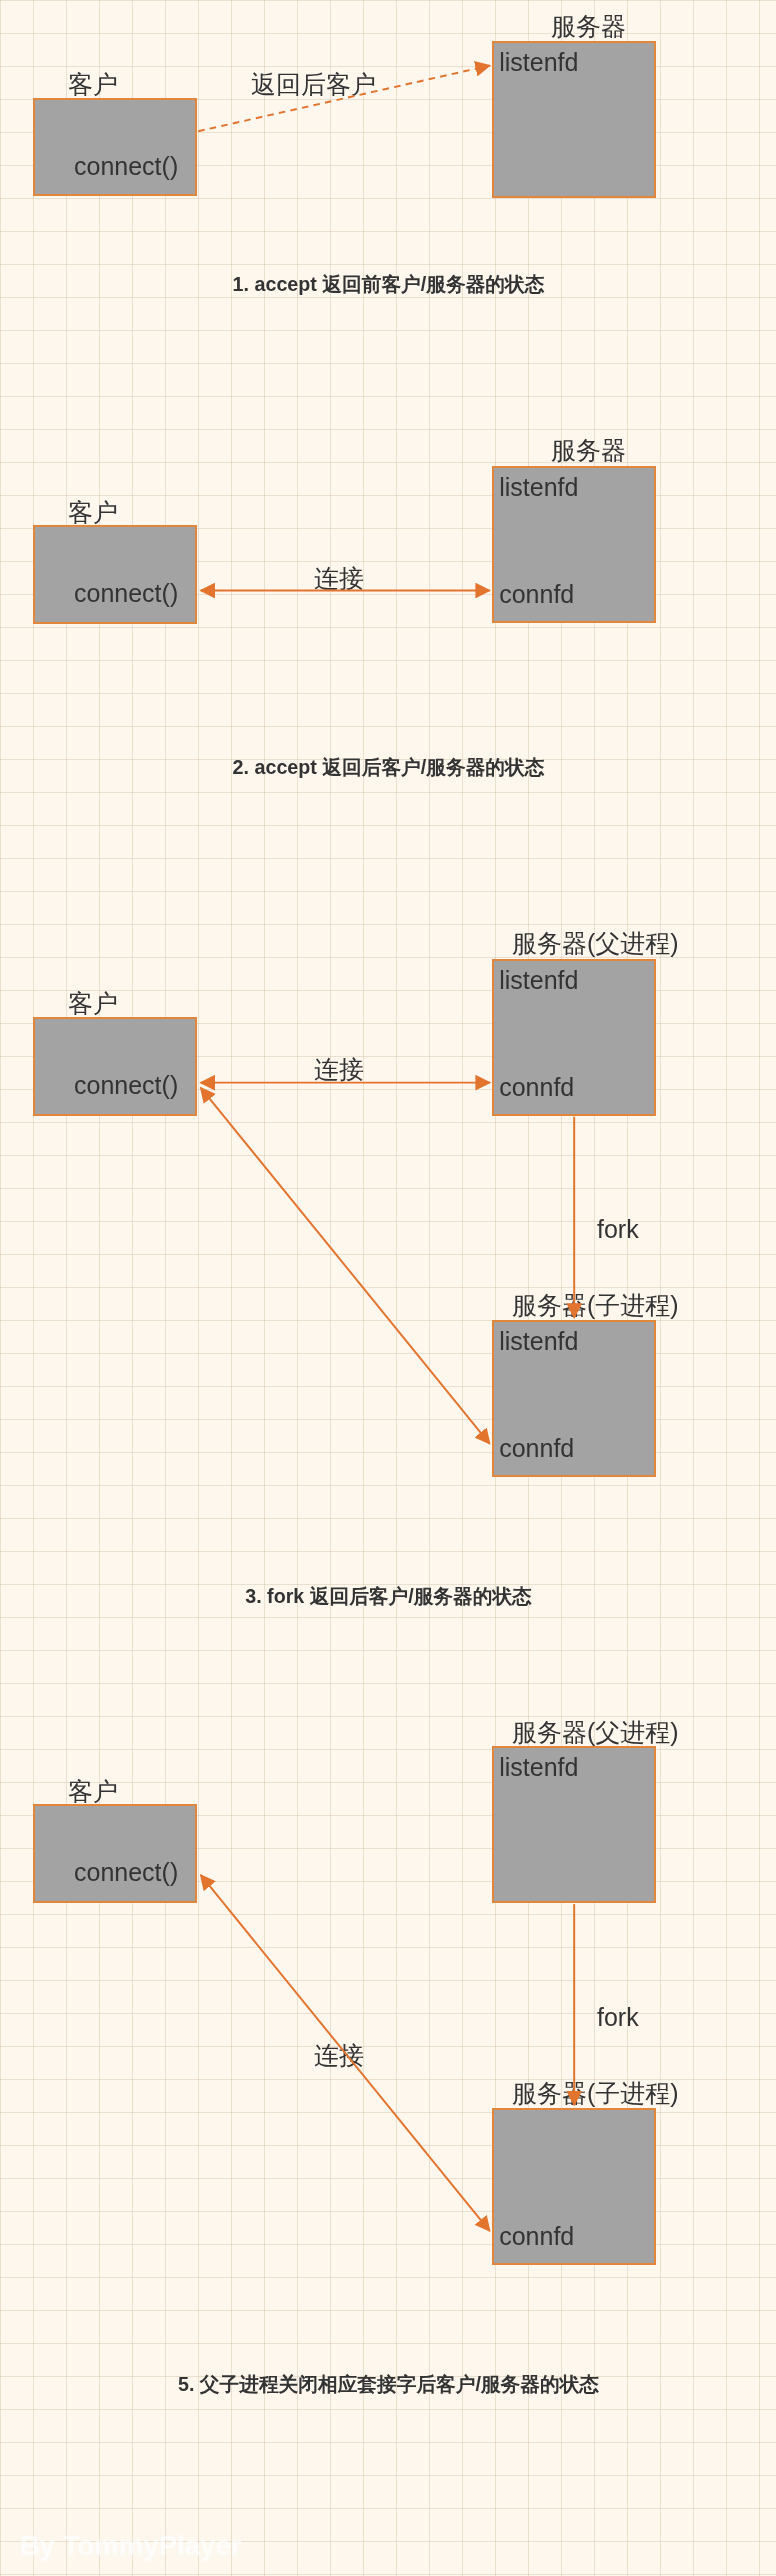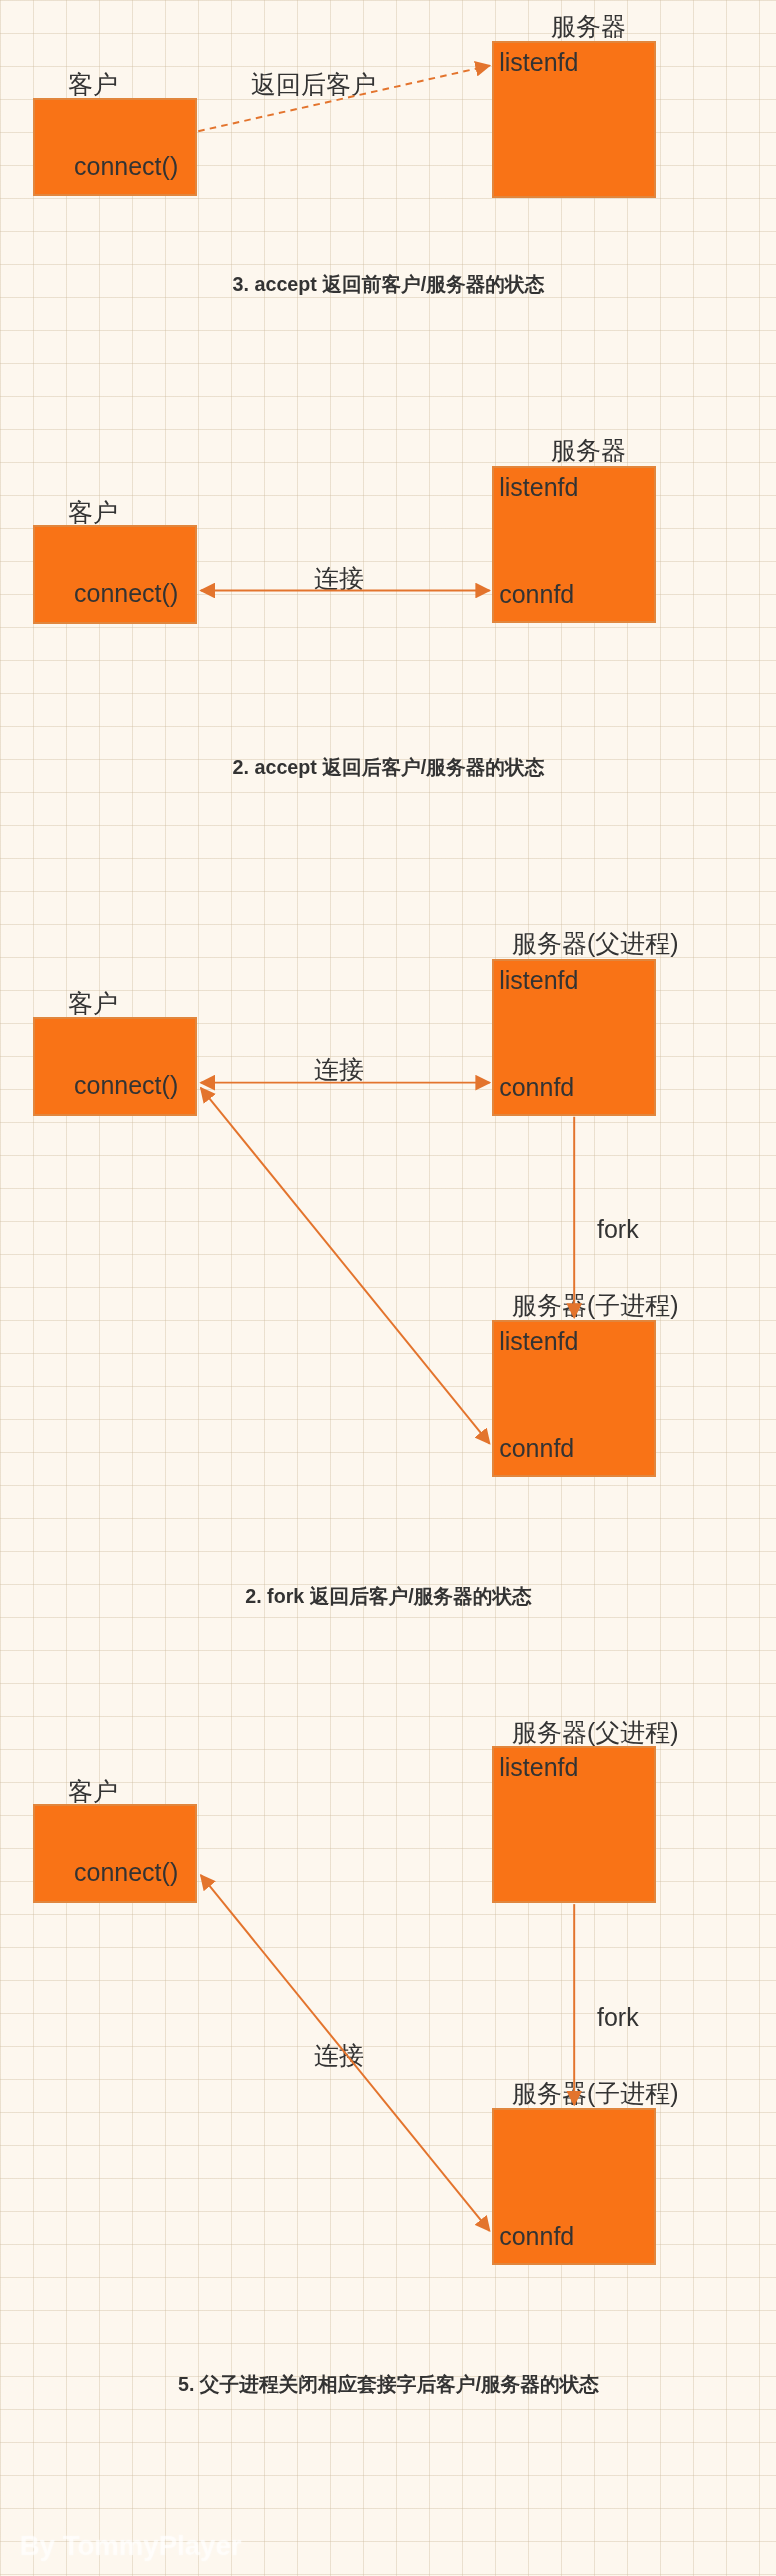"listenfd" .box { background: #f97316 -> #a3a3a3 }
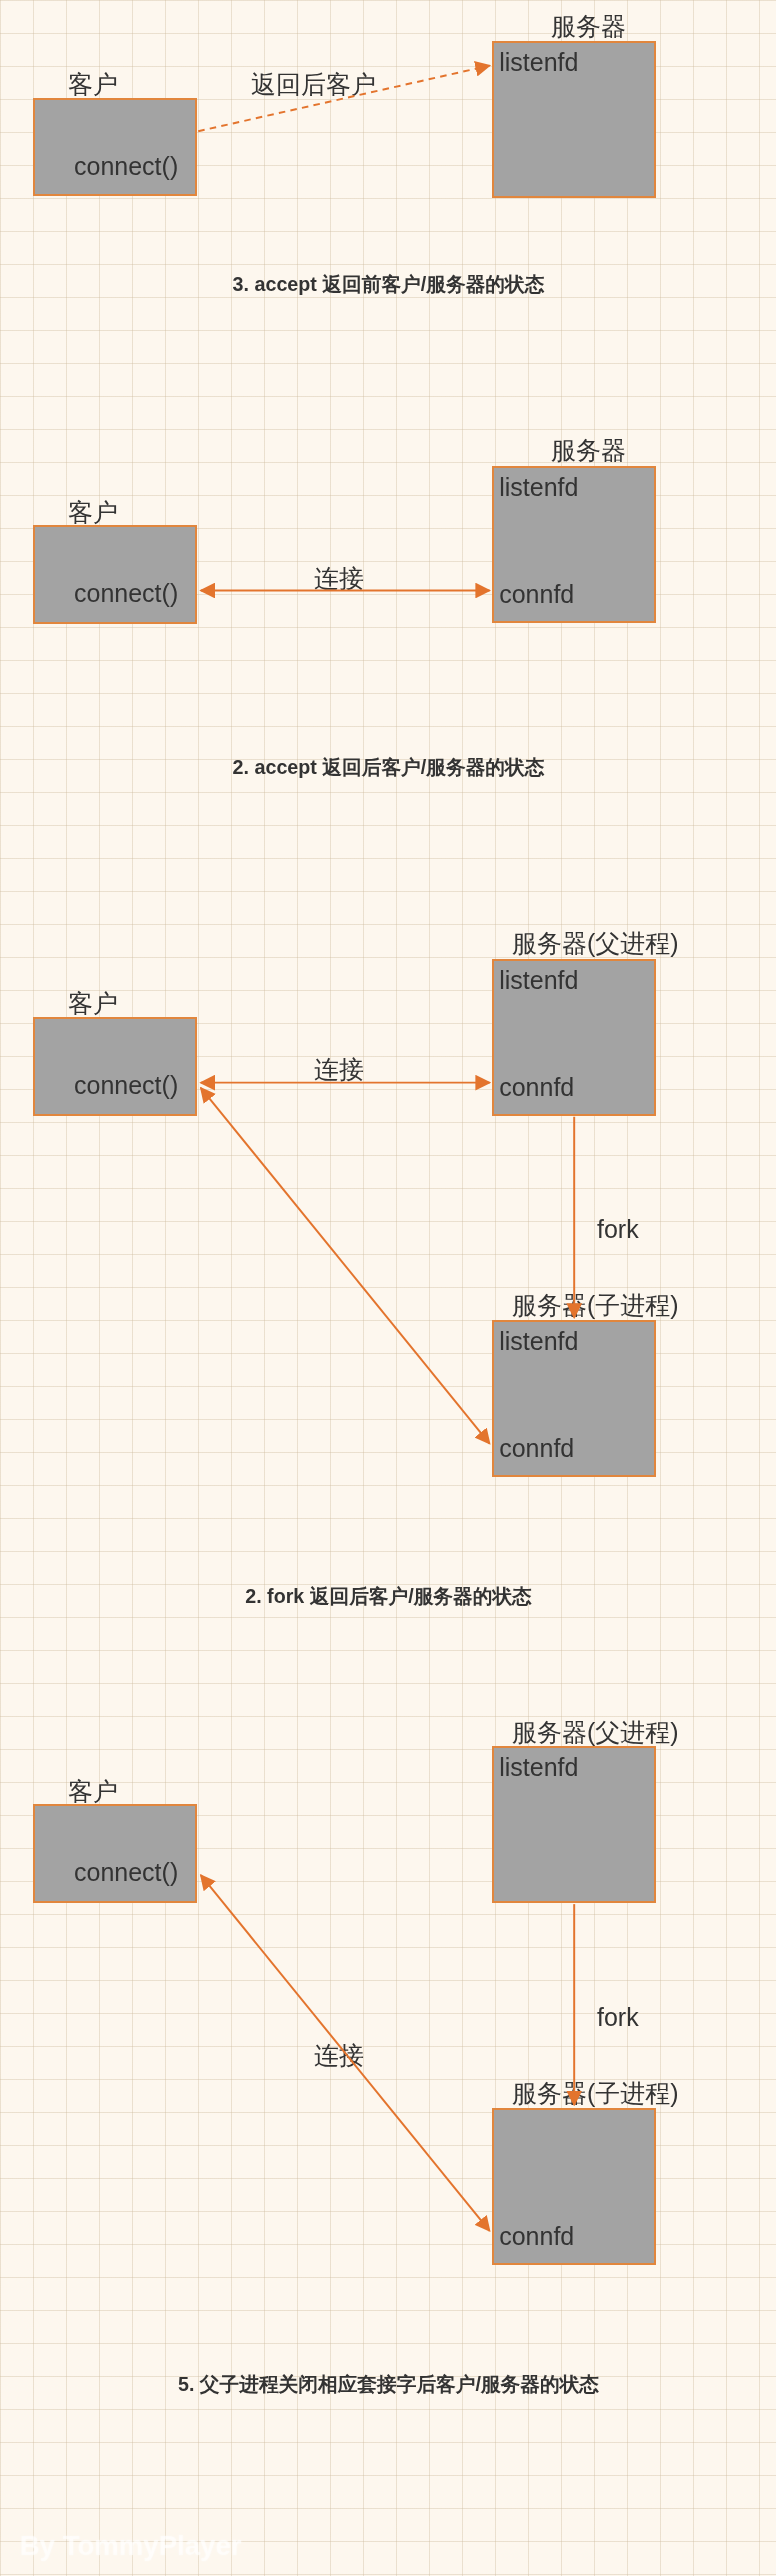"3. accept 返回前客户/服务器的状态" div.abs { text: 3 -> 1 }
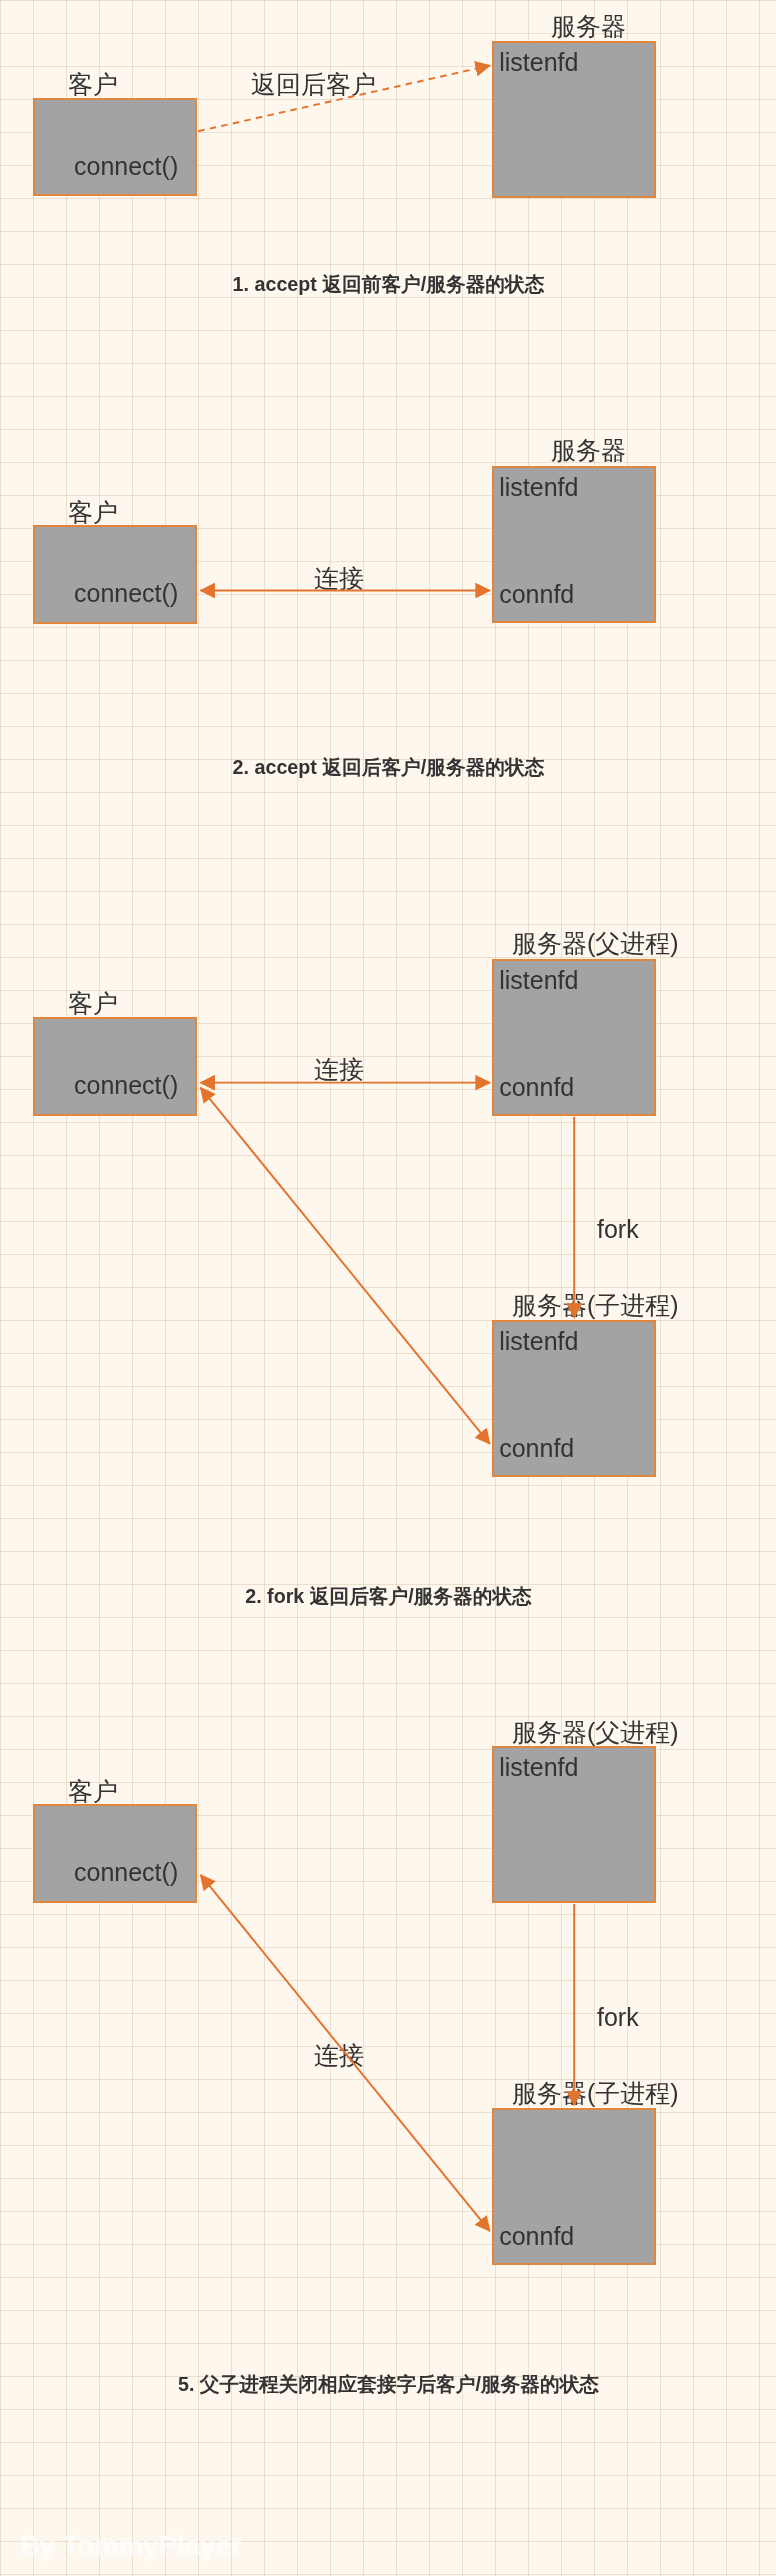"2. fork 返回后客户/服务器的状态" div.abs { text: 2 -> 3 }
